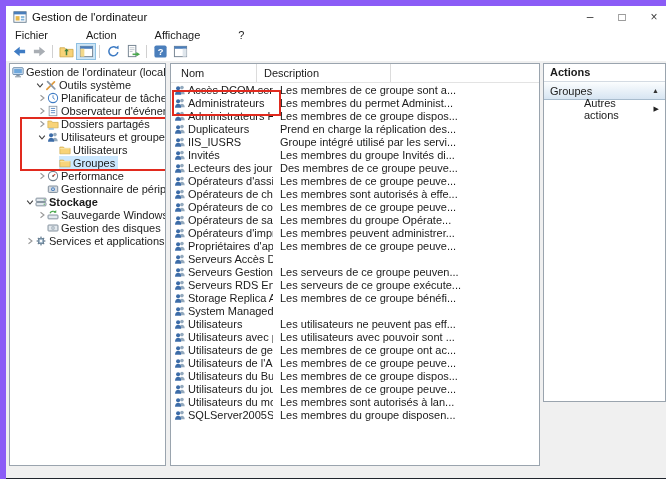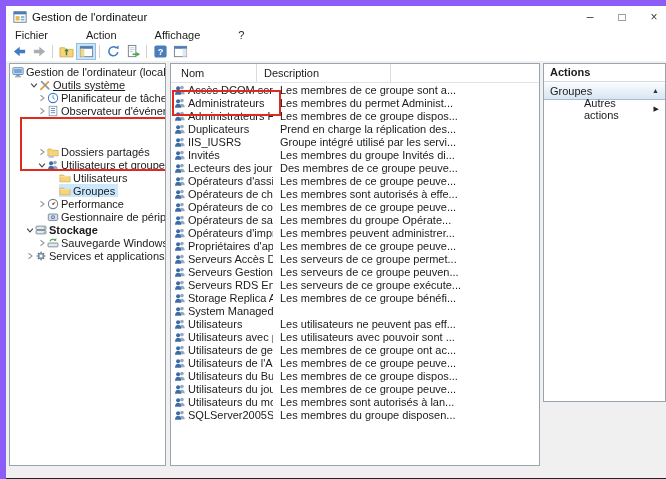"Outils système" div.tree-row { padding-left: 18px -> 24px; text-decoration: underline -> none }
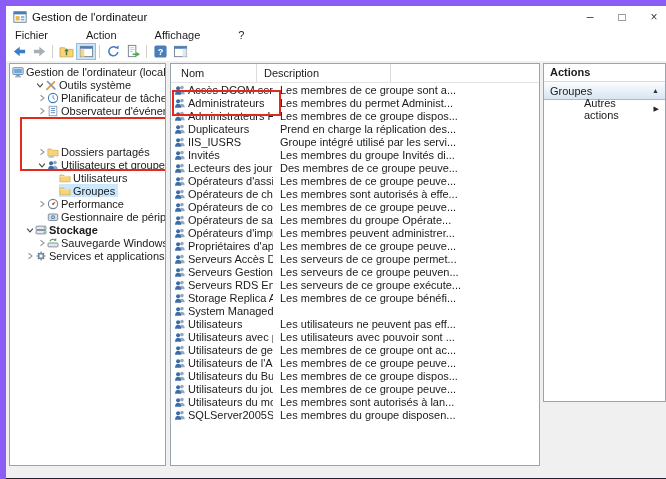"Dossiers partagés" div.tree-row { margin-top: 28px -> none }
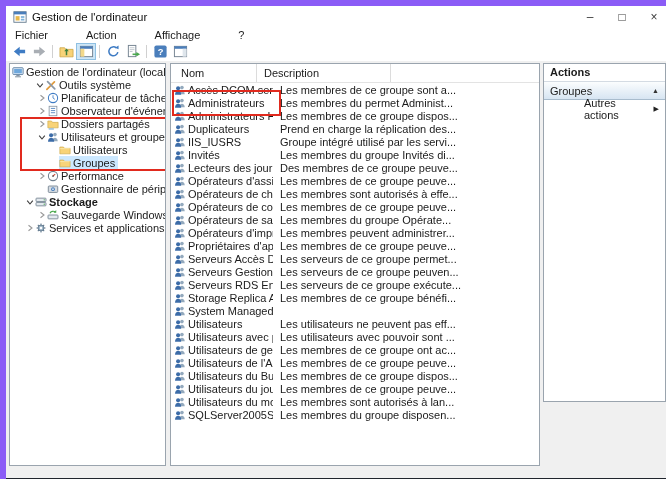"Gestion des disques" div.tree-row { html: none -> <div> <span></span> <span> <span> <svg> <rect></rect> <circle></circle> <circle></circle> </svg> </span> <span>Gestion des disques</span> </span> </div> }
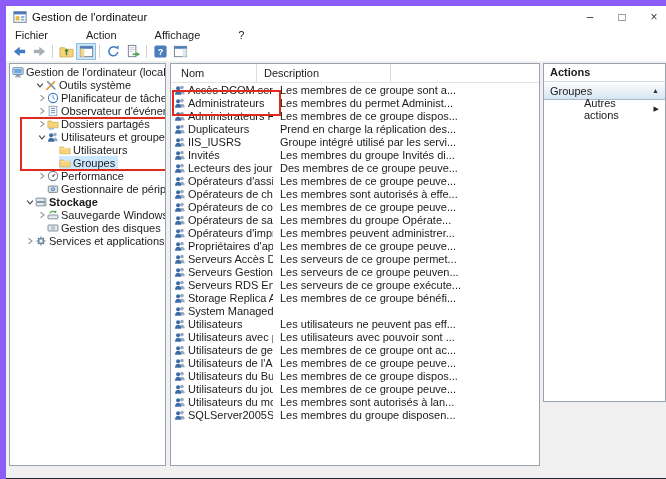"Les serveurs de ce groupe permet..." span.gdesc { html: <span>Les serveurs de ce groupe permet...</span> -> none }
